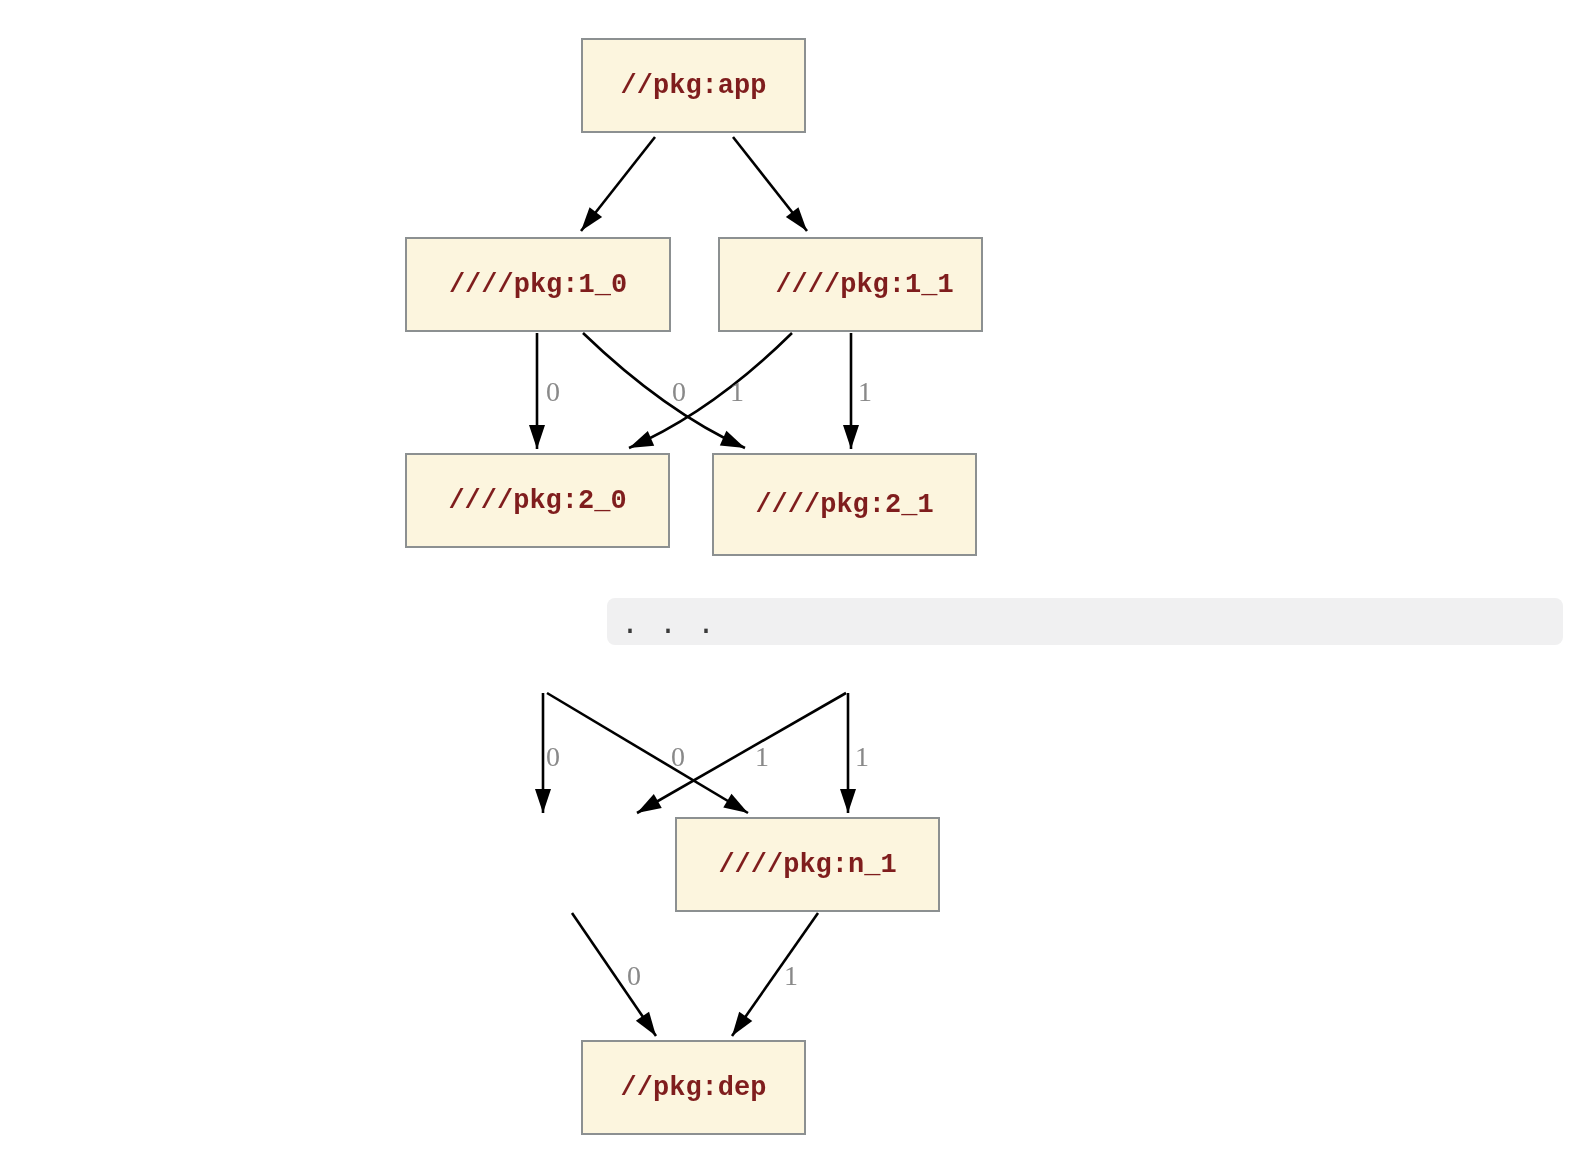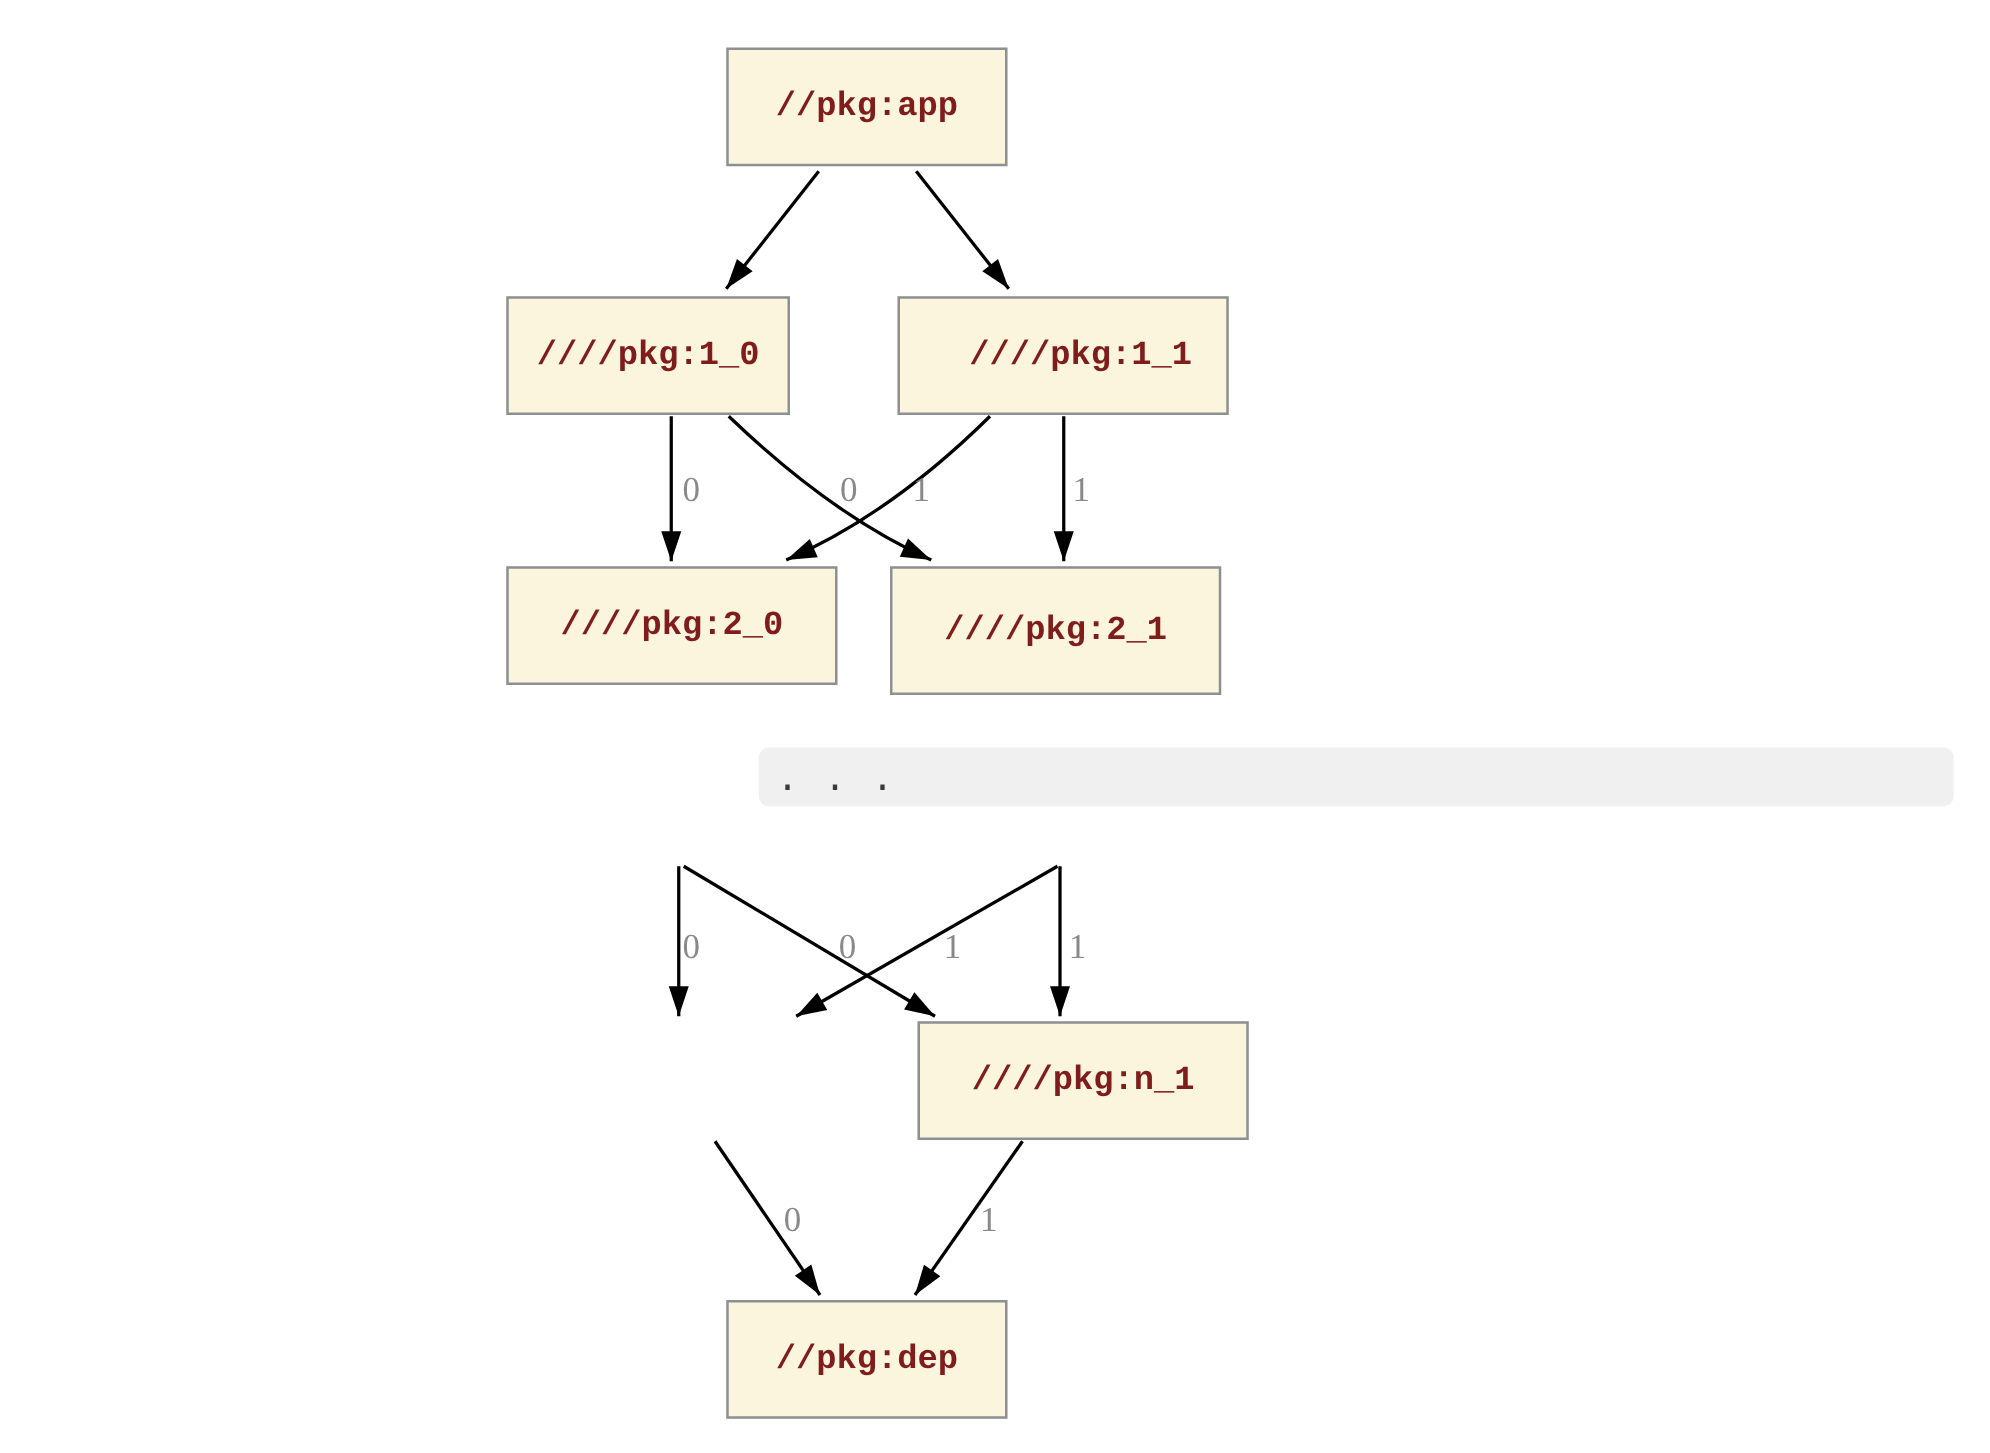"////pkg:1_0" div.node { width: 227px -> 266px }
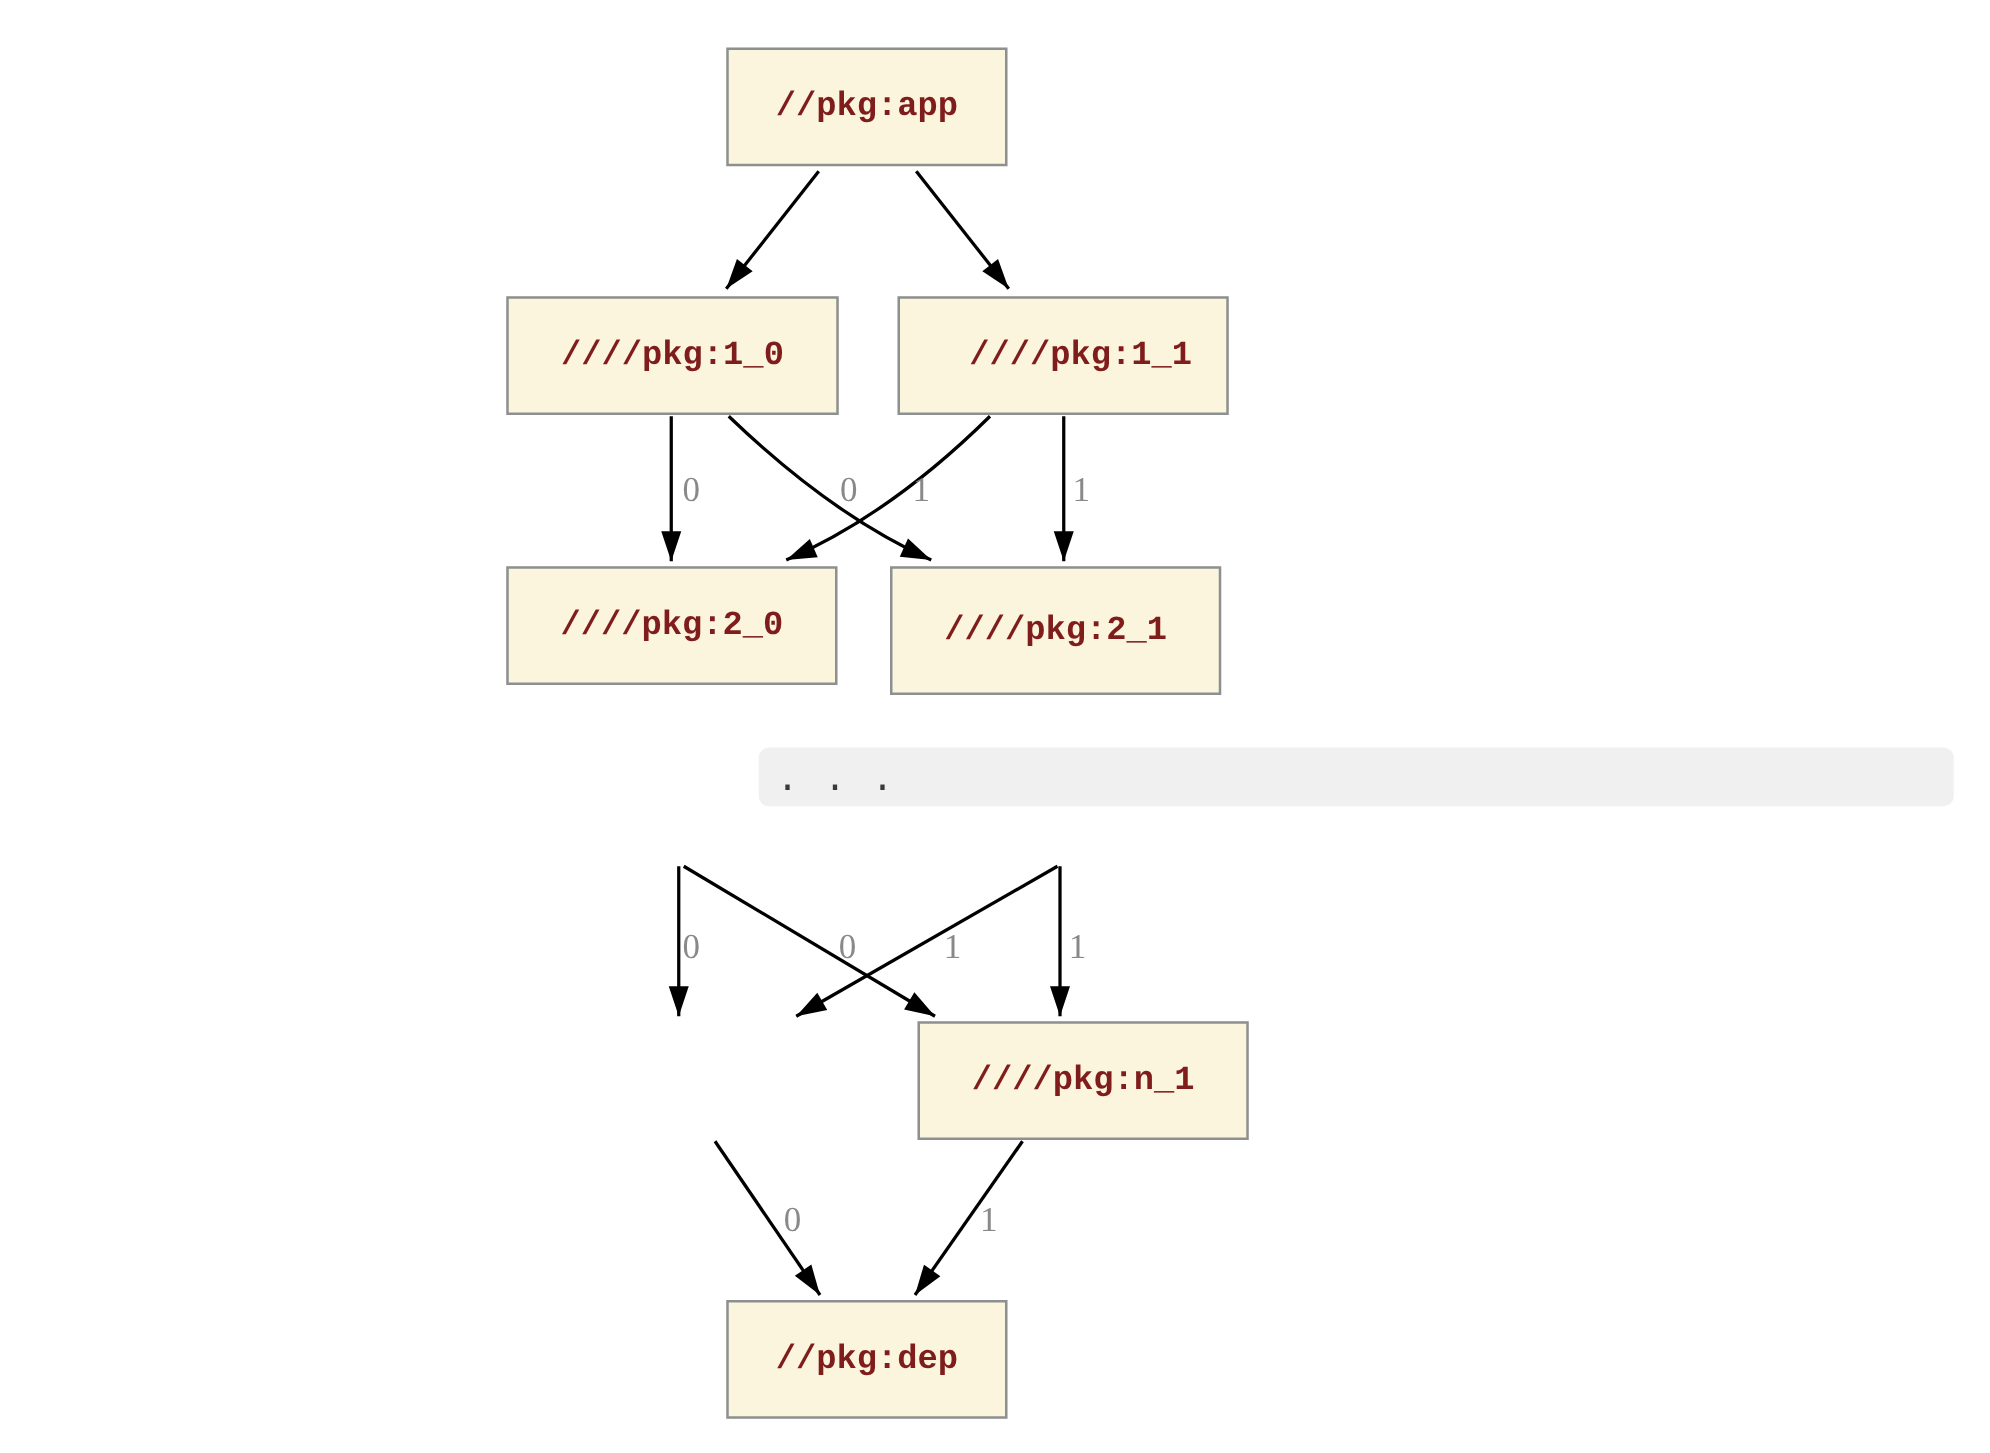"////pkg:n_1" div.node { left: 734px -> 675px }
